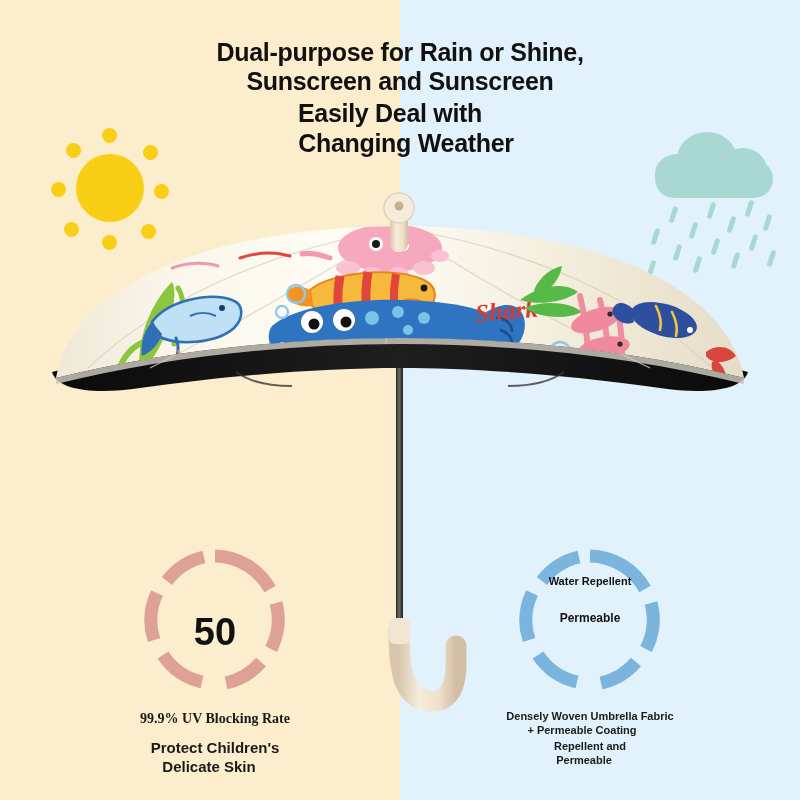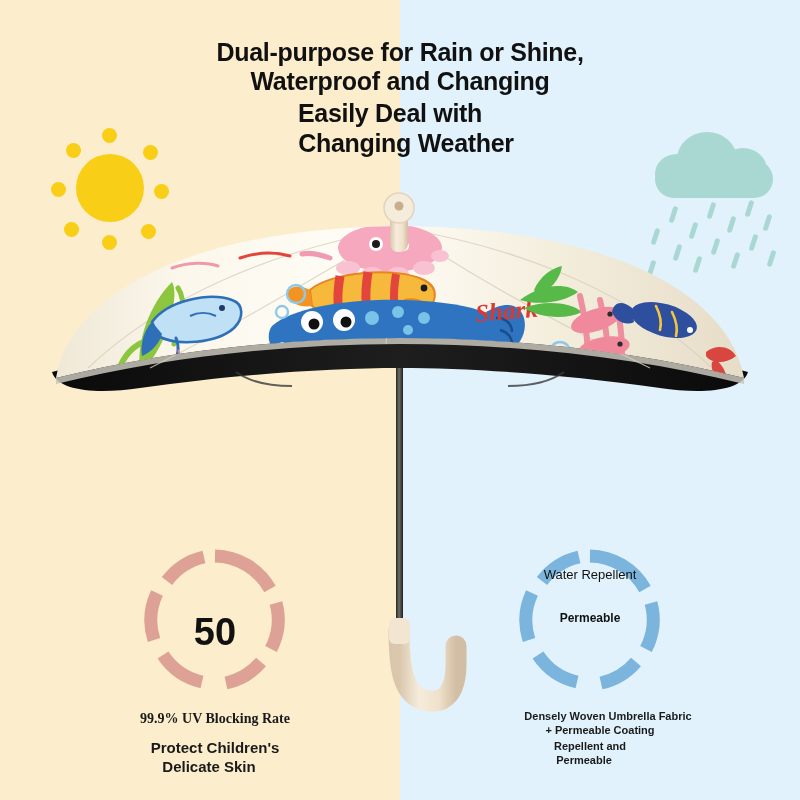"Waterproof and Changing" div.l2 { text: Waterproof and Changing -> Sunscreen and Sunscreen }
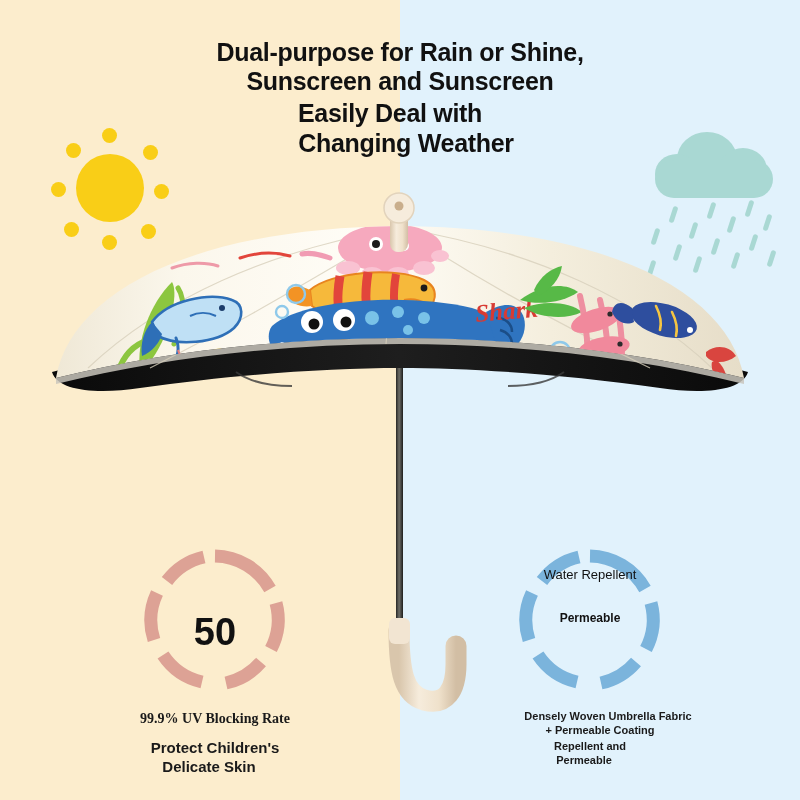"Water Repellent" .blue-t1 { font-size: 13px -> 11px; font-weight: normal -> bold; top: 22px -> 30px }
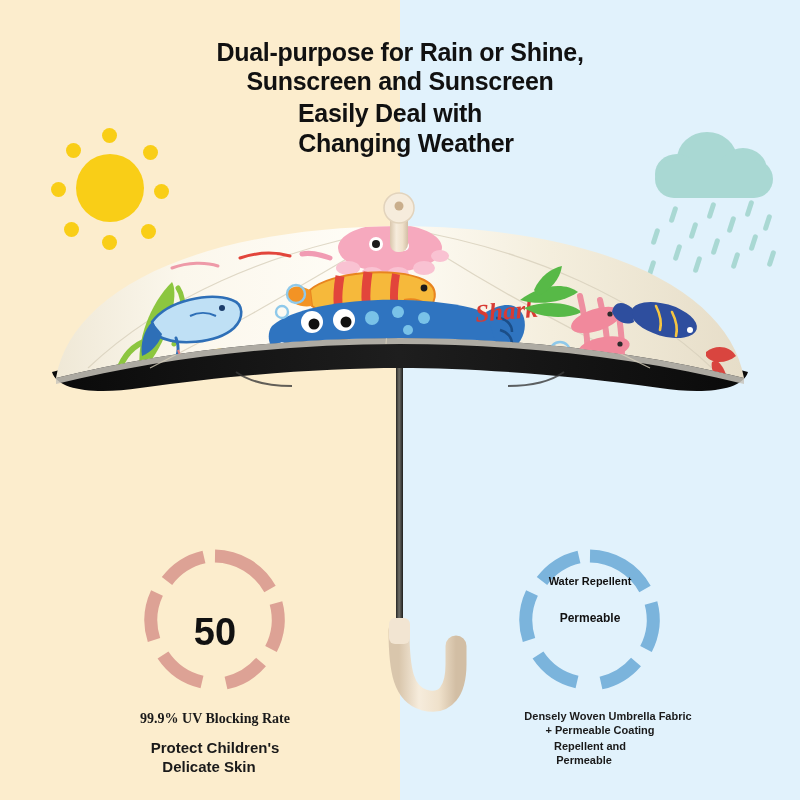"Densely Woven Umbrella Fabric" .cap-r1 { left: 453px -> 435px }
